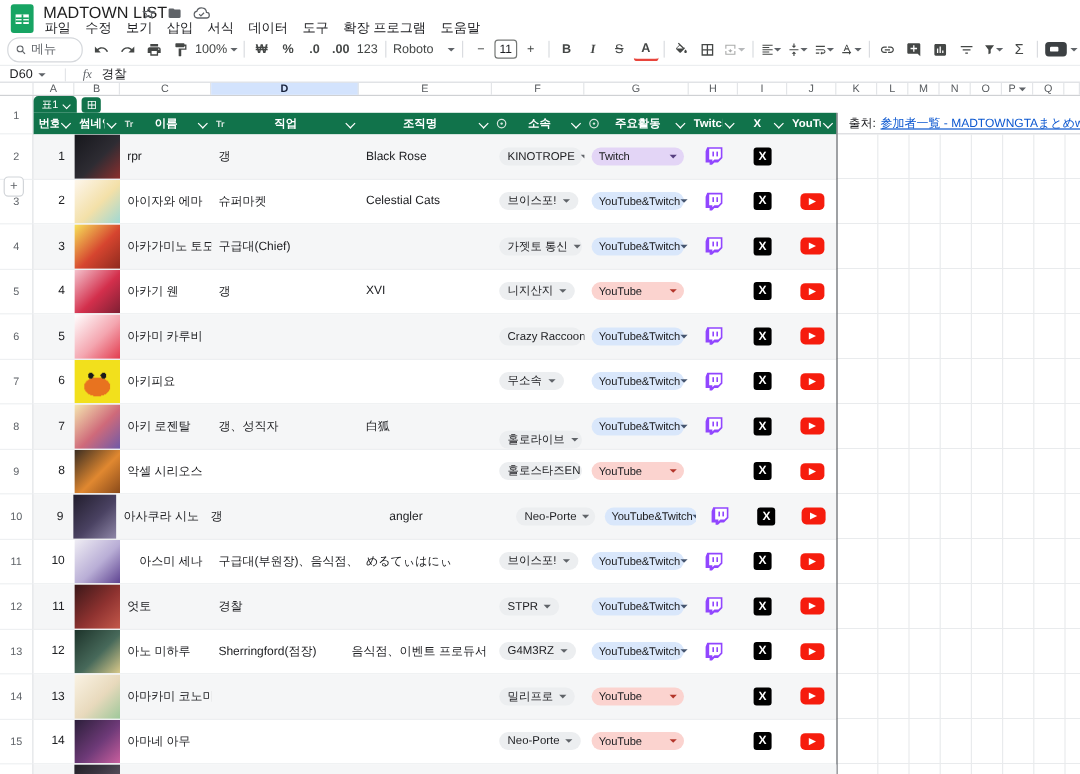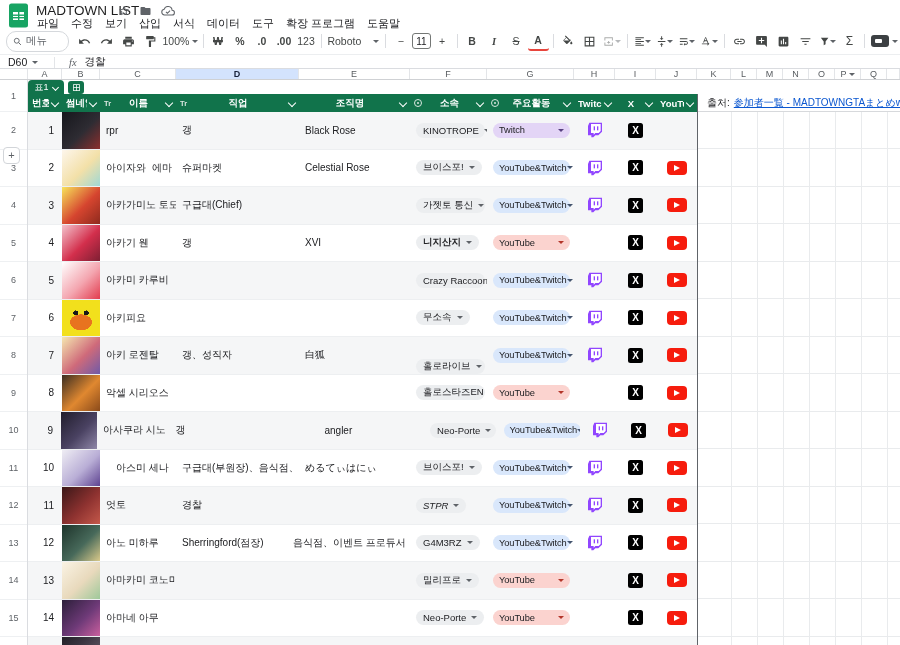"아이자와 에마" div.cell { font-family: Liberation Mono, monospace -> none }
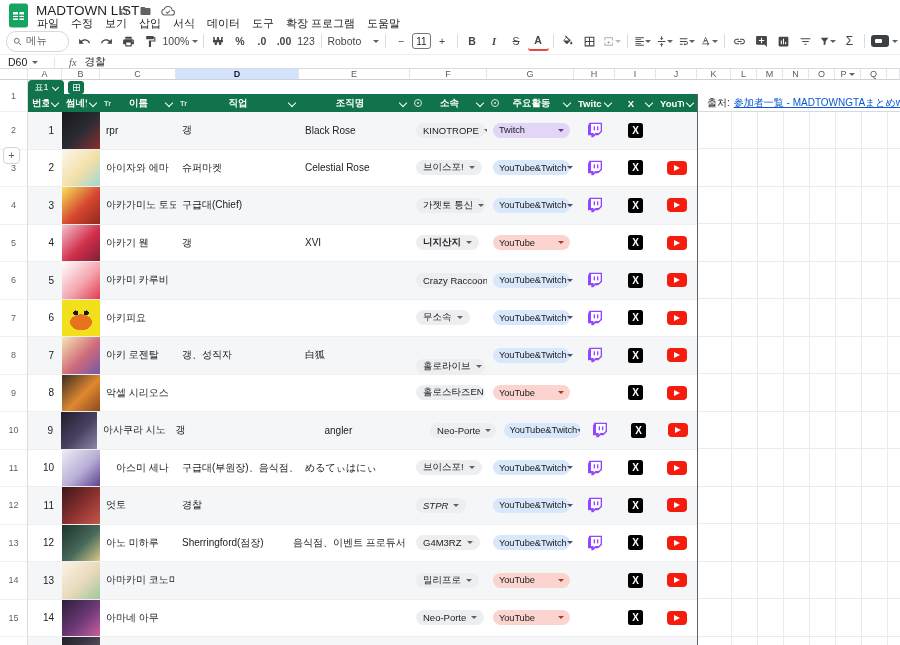"Celestial Rose" div.cell { text: Rose -> Cats }
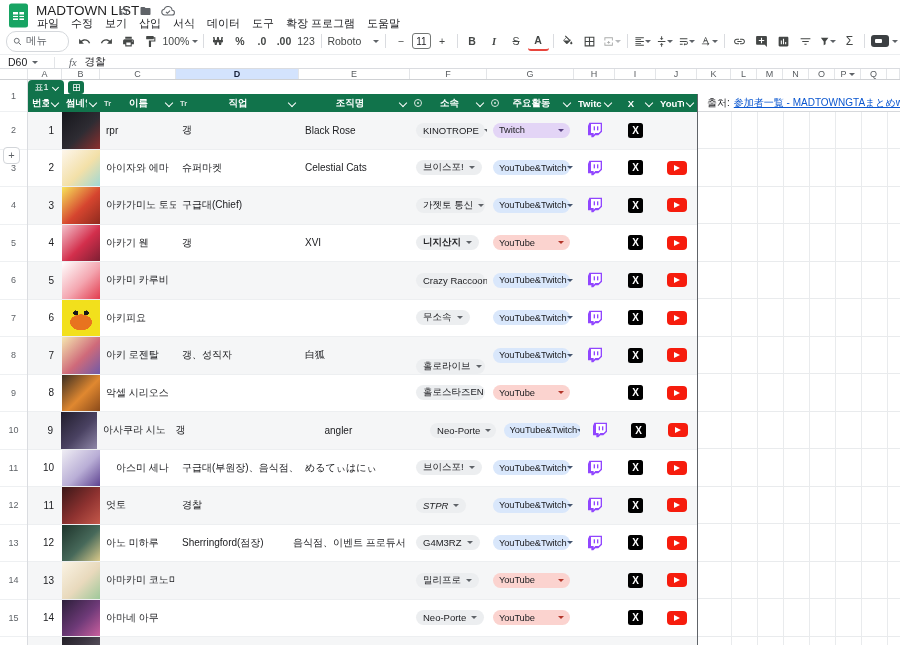"니지산지" div.cell { font-weight: bold -> none }
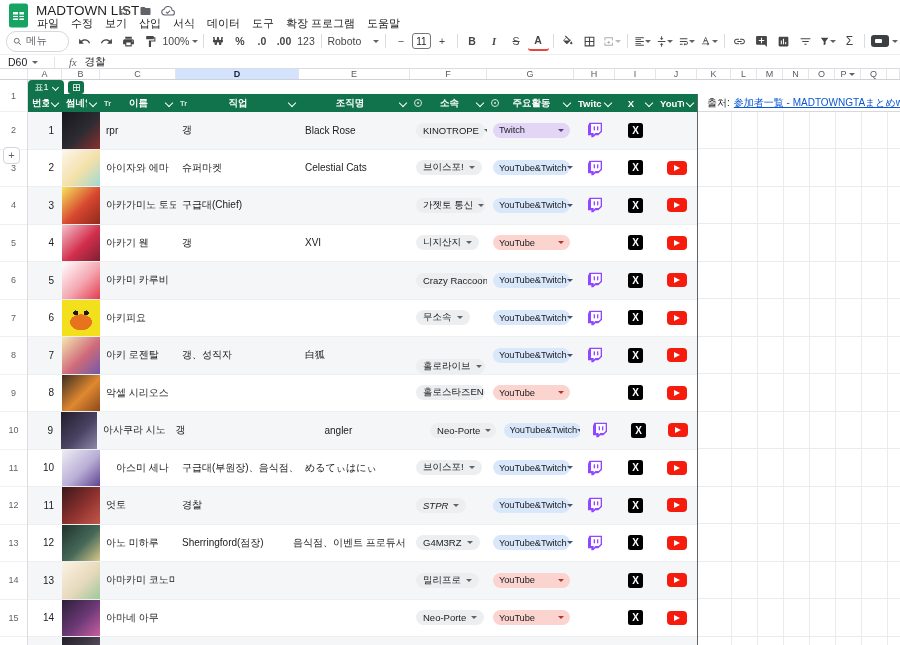"STPR" div.cell { font-style: italic -> none }
